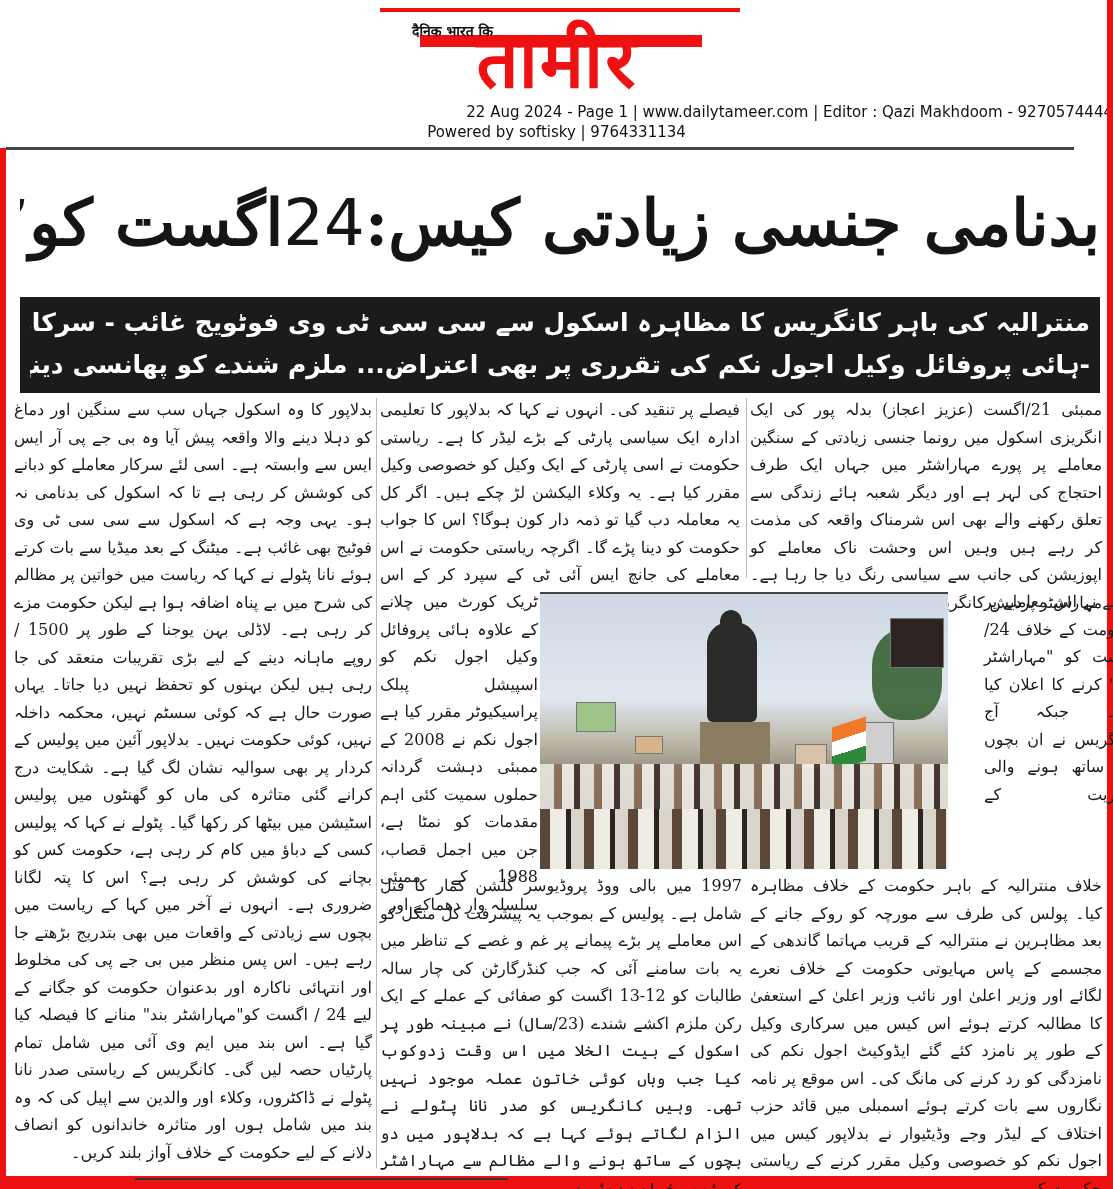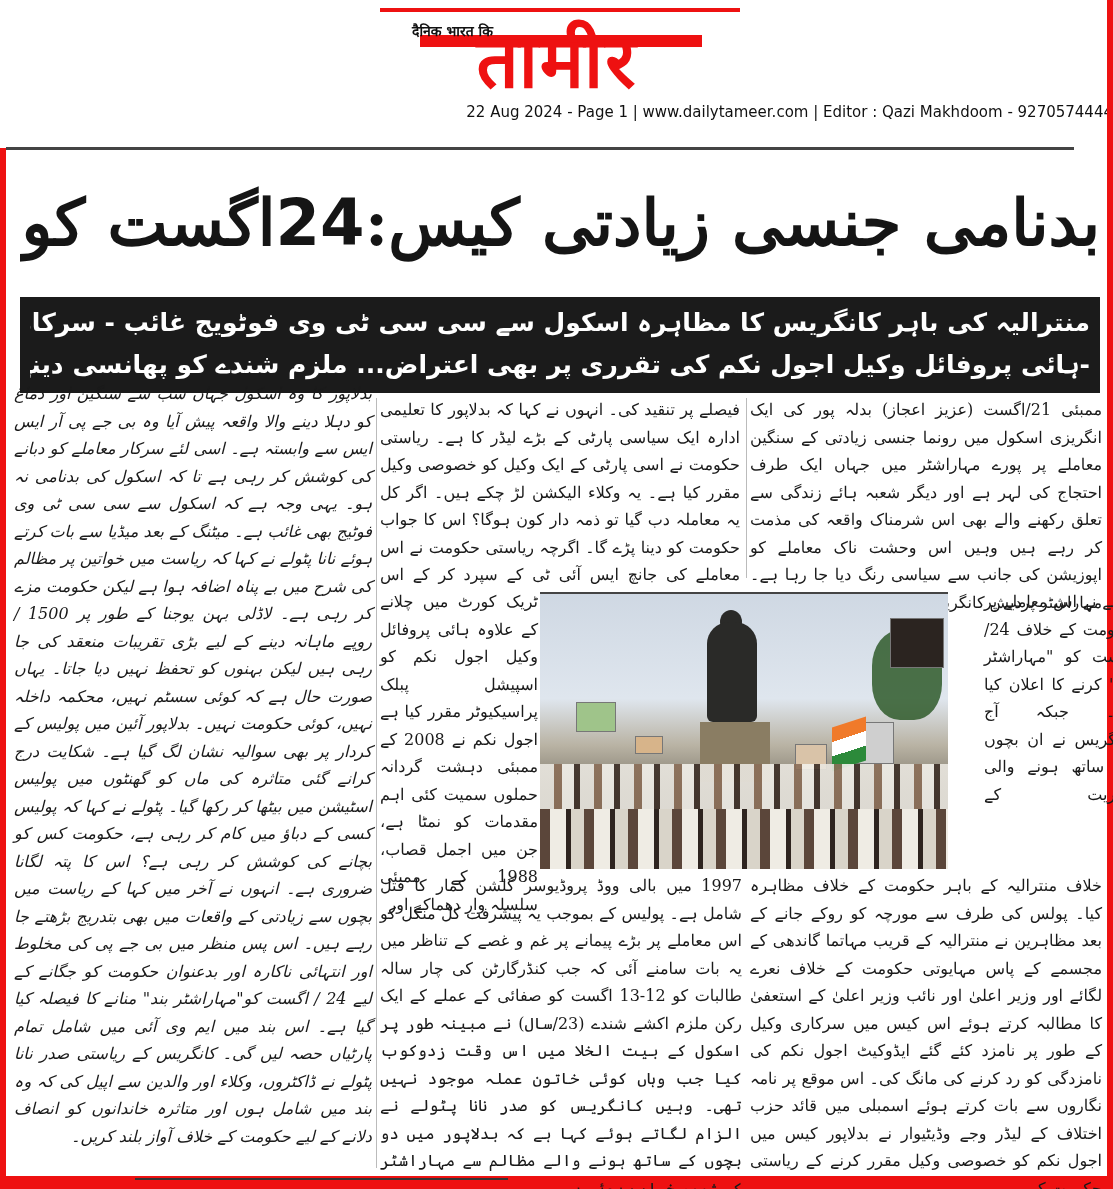"Powered by softisky | 9764331134" div.meta-line { html: none -> <div>Powered by softisky | 9764331134</div> }
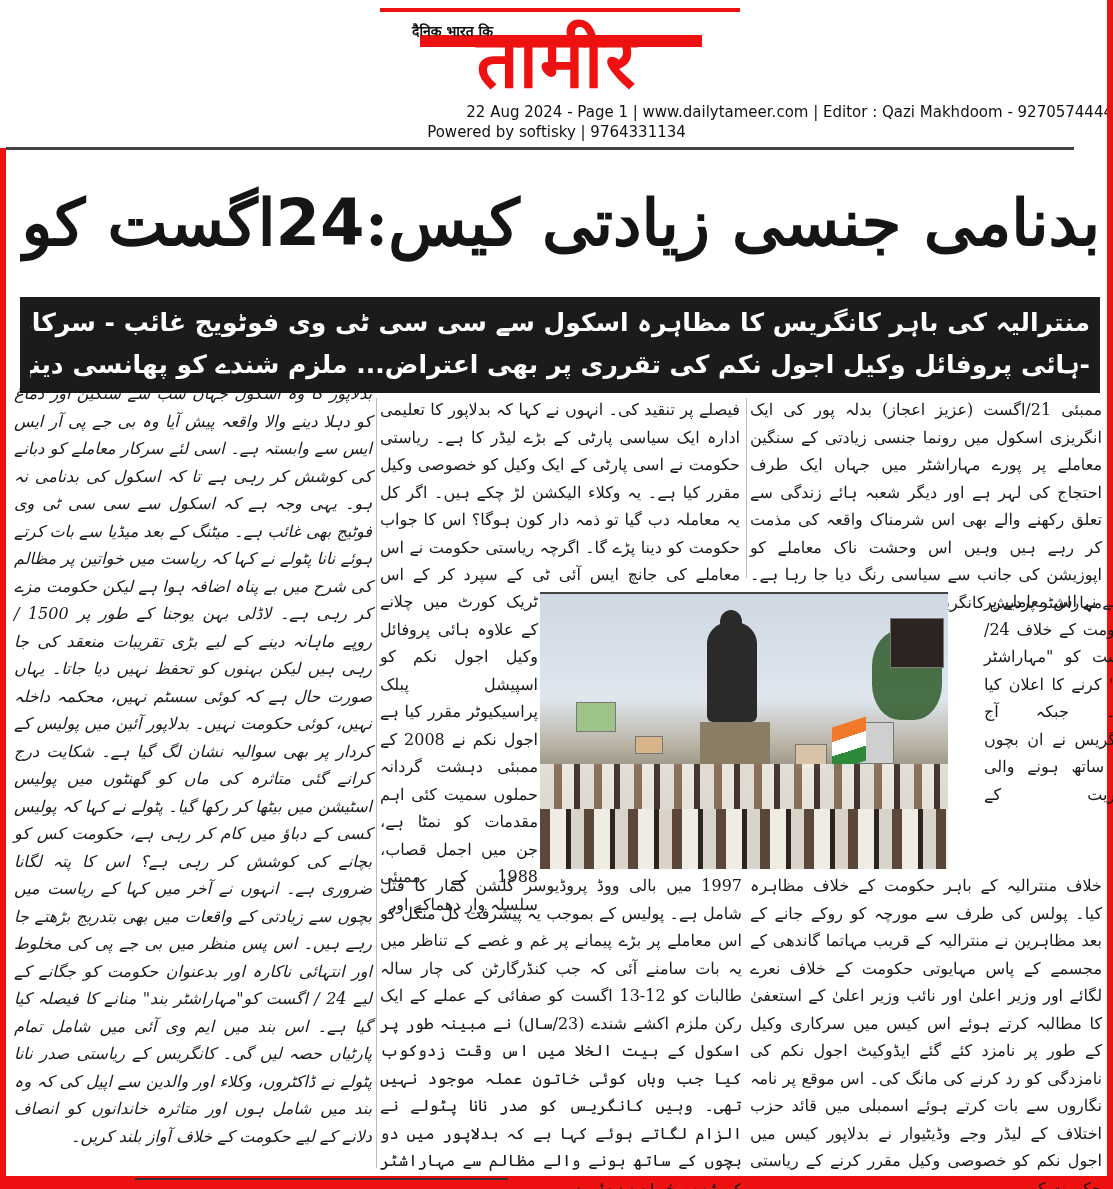"24" .headline .num { font-weight: 700 -> 400 }
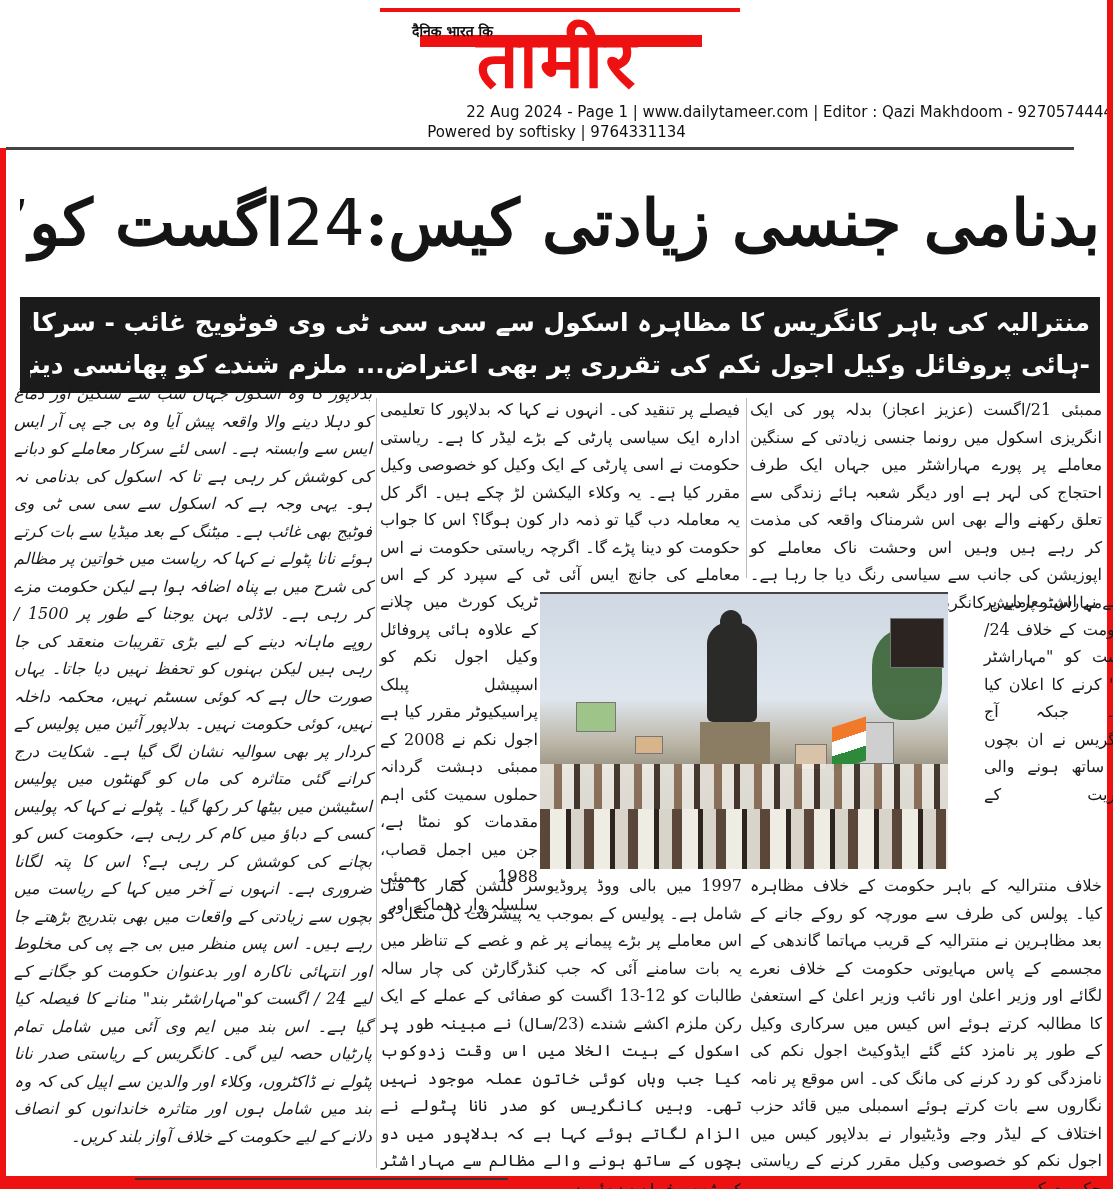"بدلاپور کا وہ اسکول جہاں" .col-left { font-style: italic -> none; top: 380px -> 396px }
